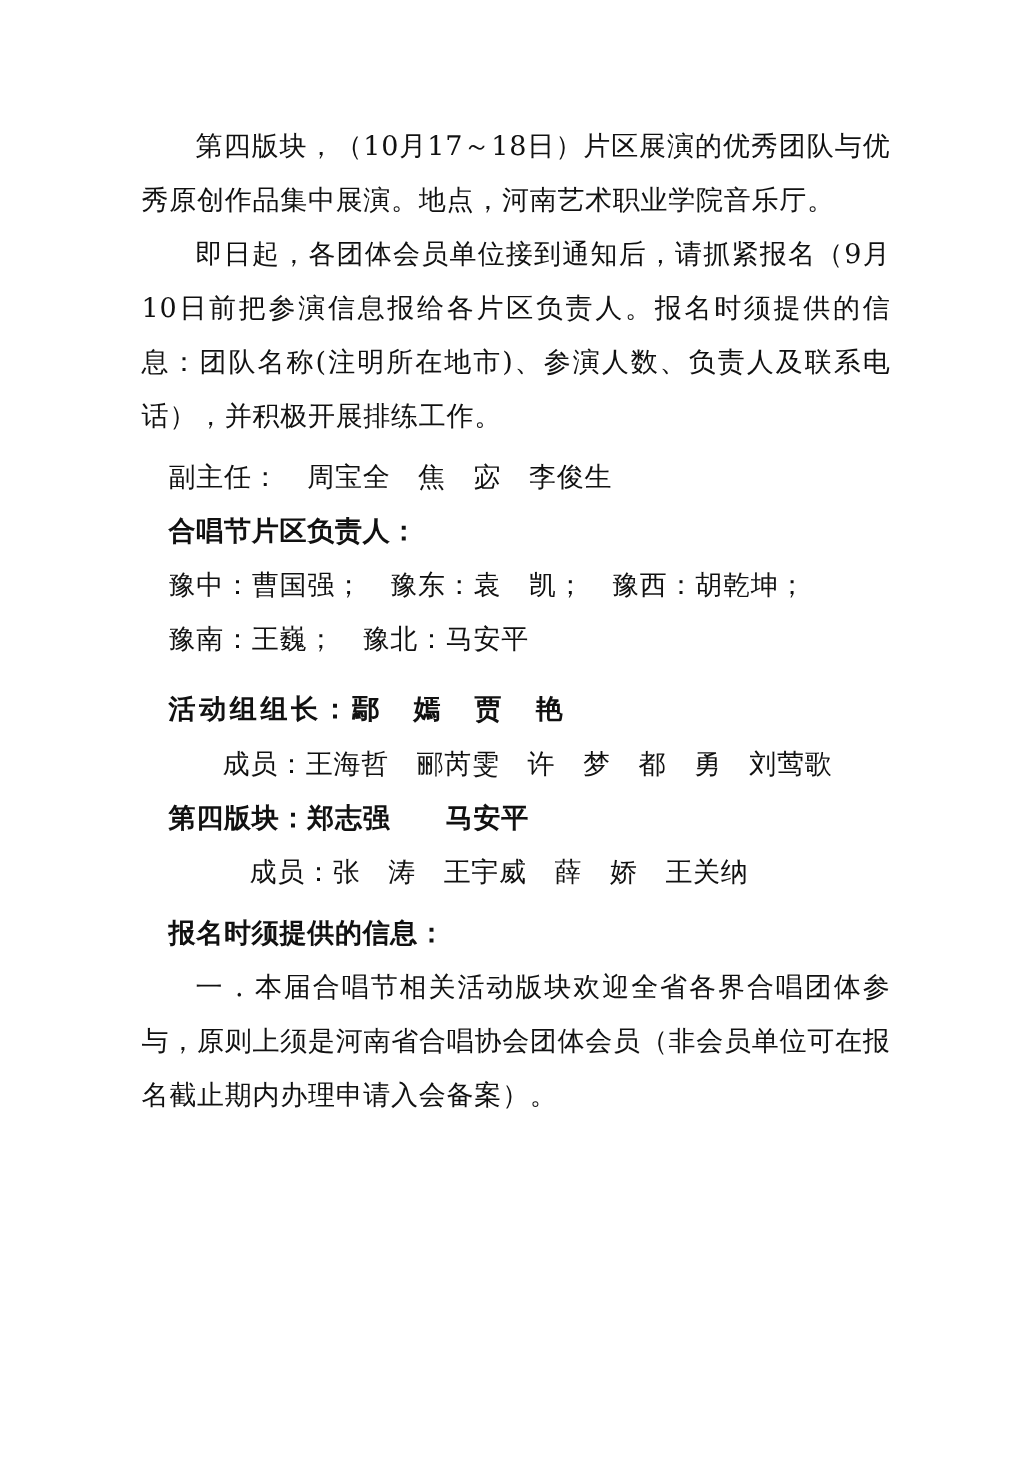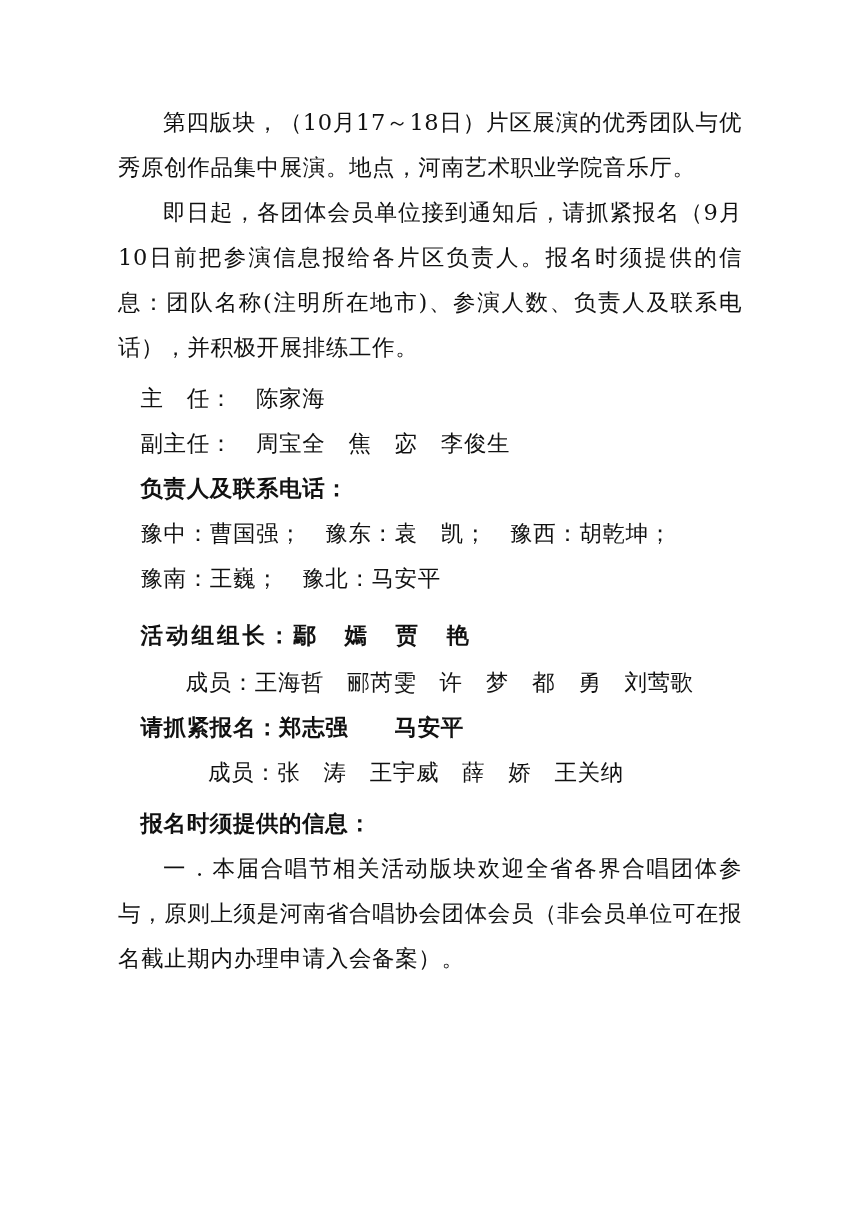"主 任： 陈家海" p.indent1 { html: <p>主 任： 陈家海</p> -> none }
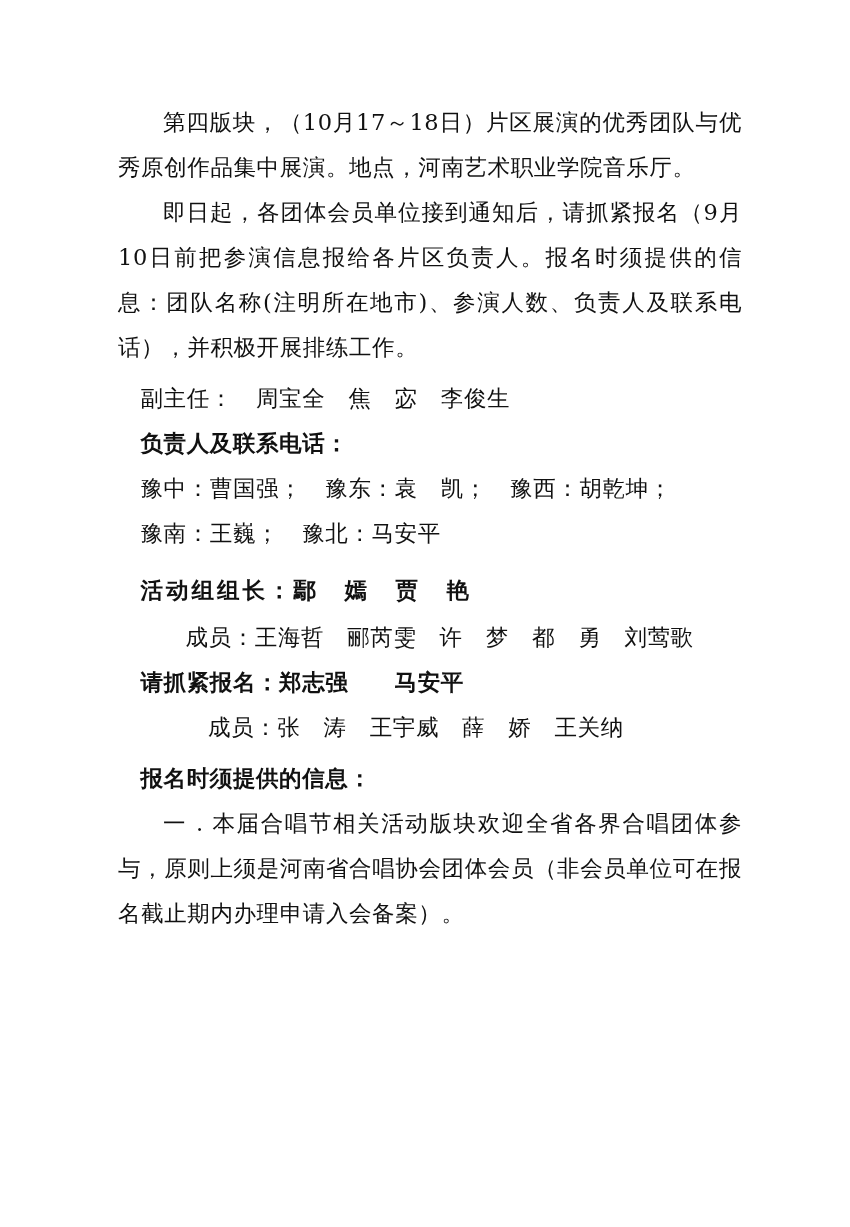"负责人及联系电话：" p.indent1 { text: 负责人及联系电话 -> 合唱节片区负责人 }
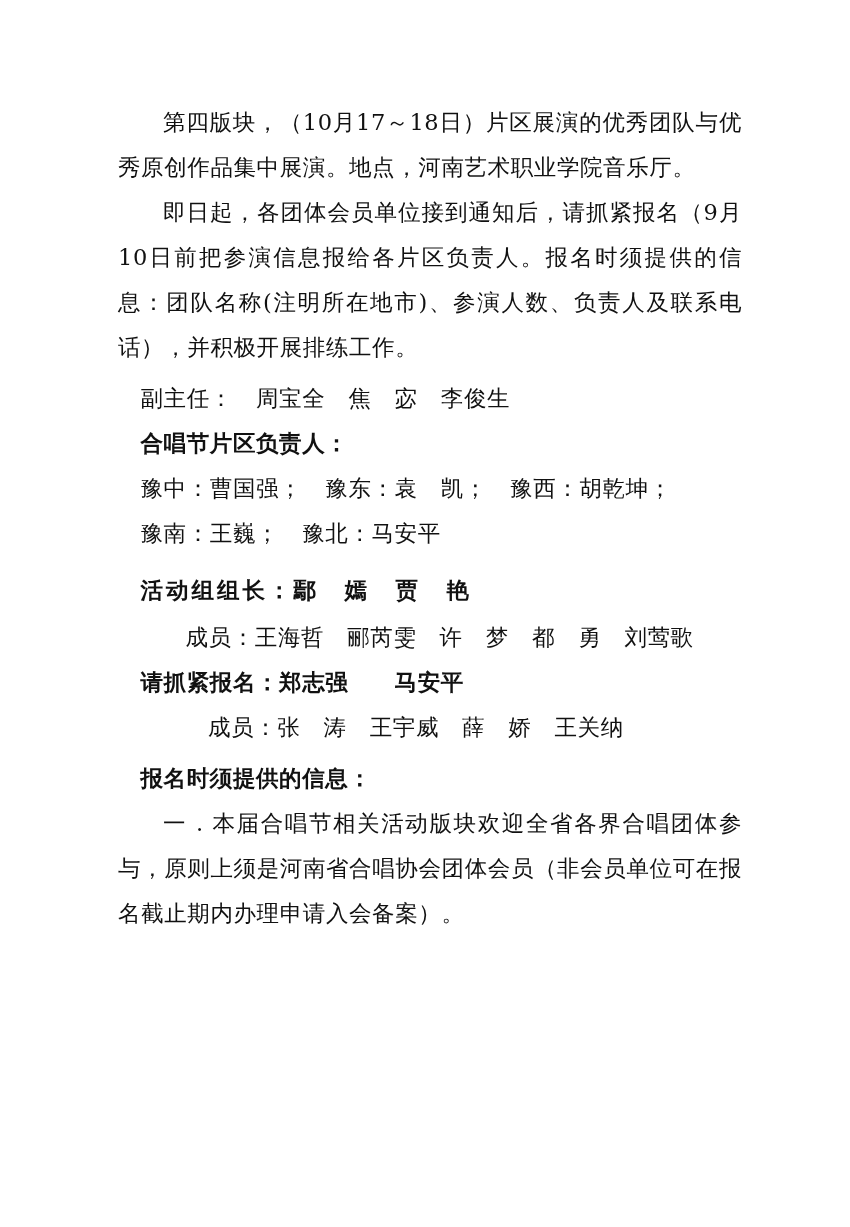"请抓紧报名：郑志强 马安平" p.indent1 { text: 请抓紧报名 -> 第四版块 }
